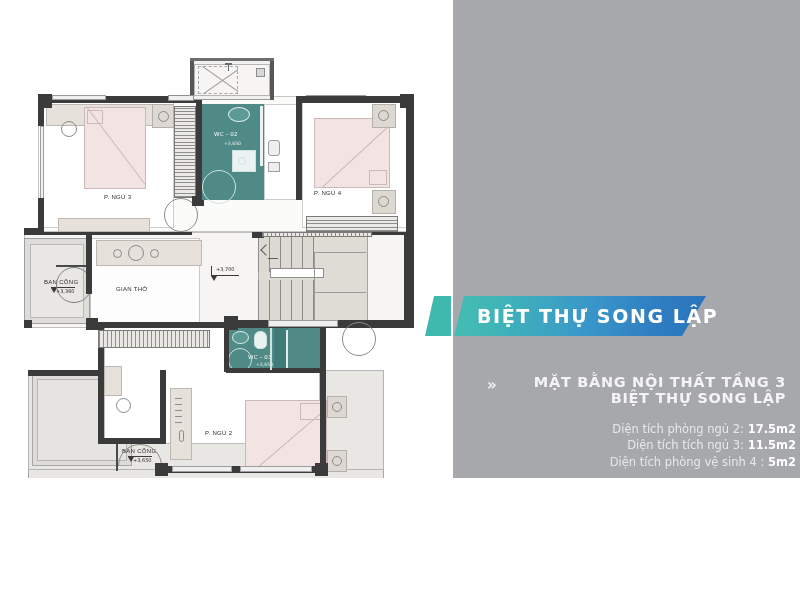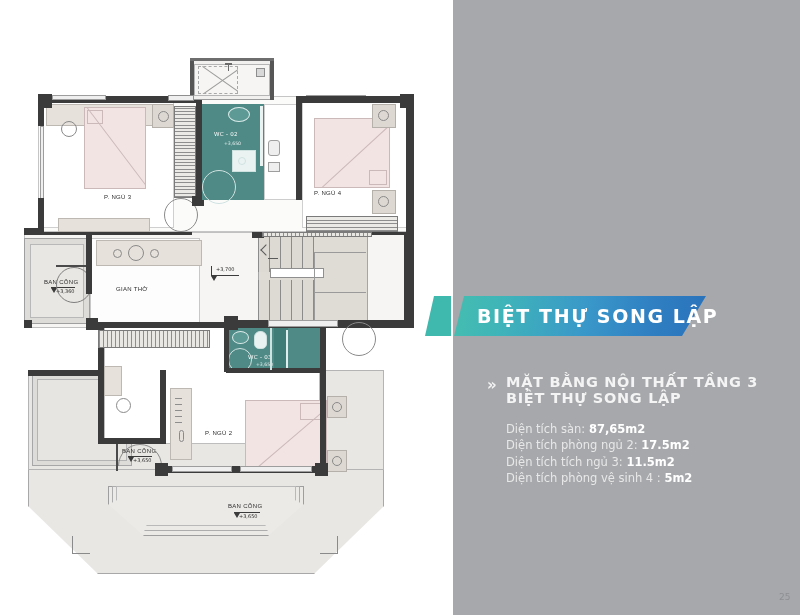"BIỆT THỰ SONG LẬP" #page { height: 615px -> 478px; text-align: none -> right }
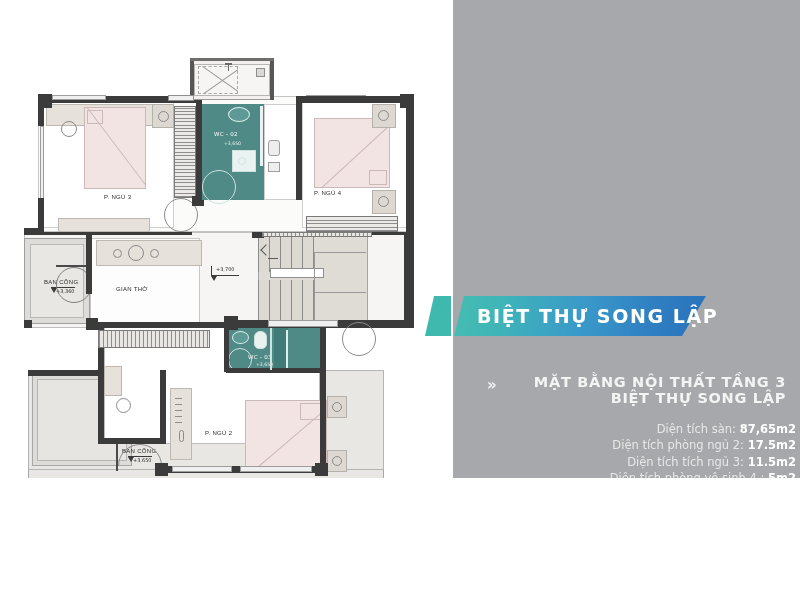"Diện tích sàn: 87,65m2" div.row { html: <div><span>Diện tích sàn:</span> <b>87,65m2</b></div> -> none }
